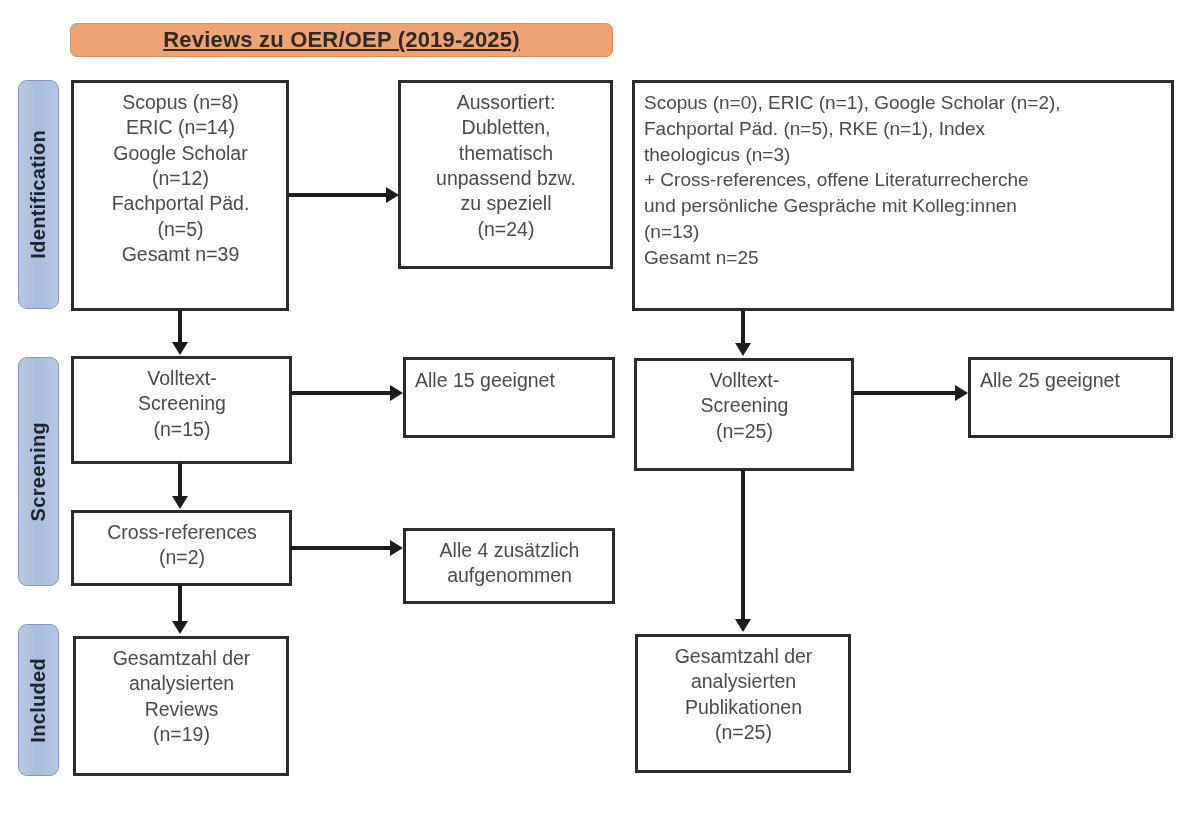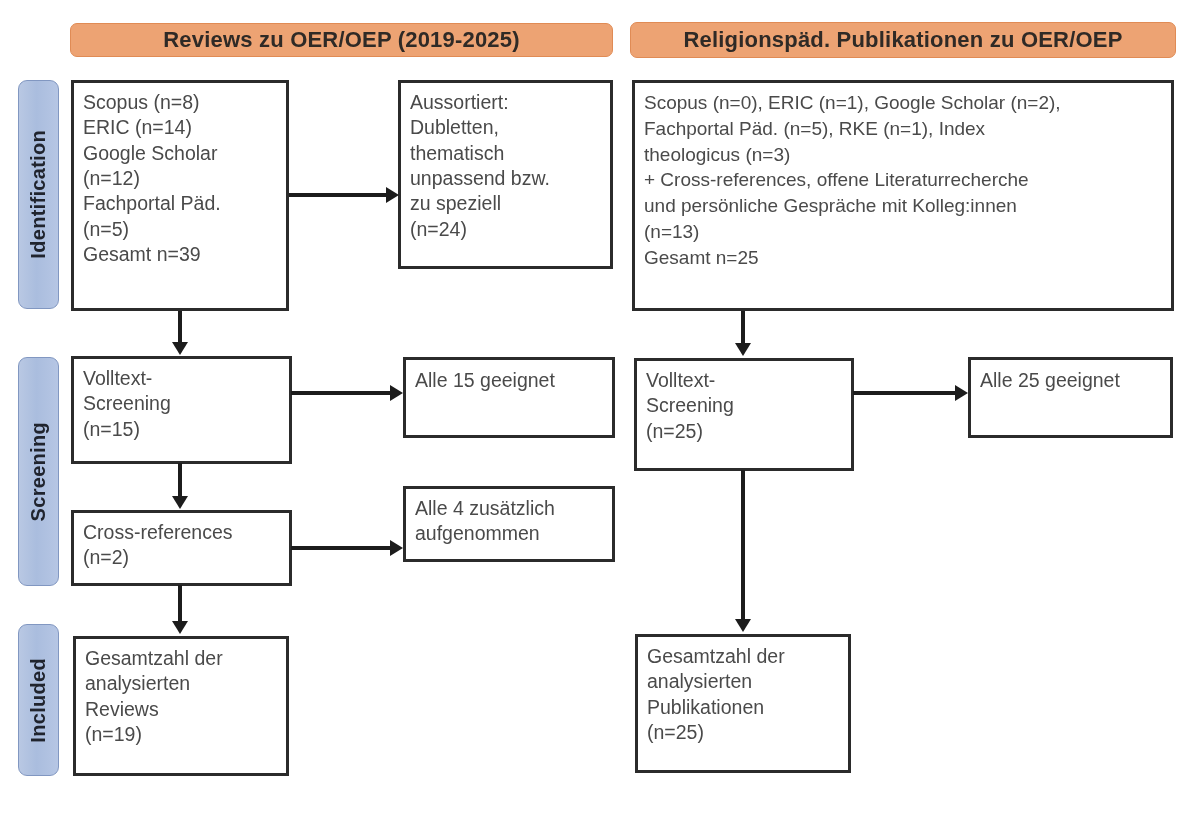"Reviews zu OER/OEP (2019-2025)" .col-header { text-decoration: none -> underline }
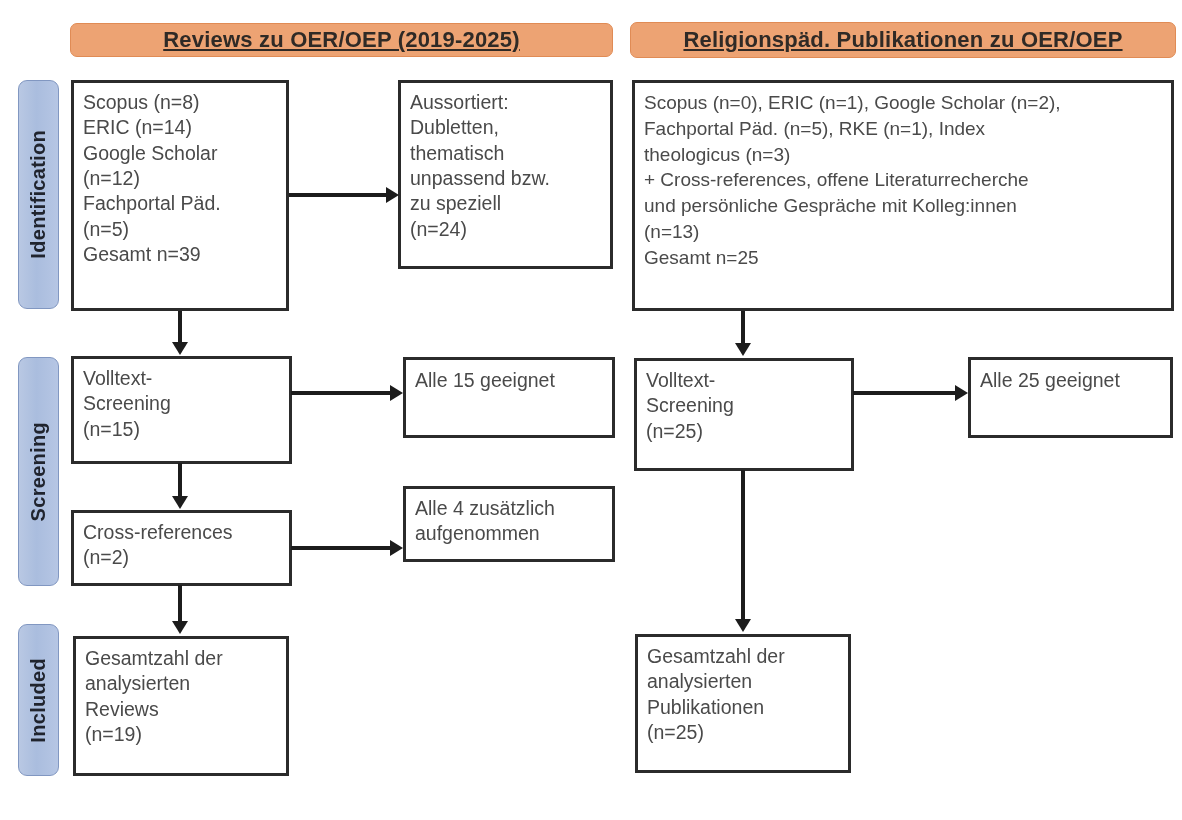"Religionspäd. Publikationen zu OER/OEP" div.col-header { html: <div> <span>Religionspäd. Publikationen zu OER/OEP</span> </div> -> none }
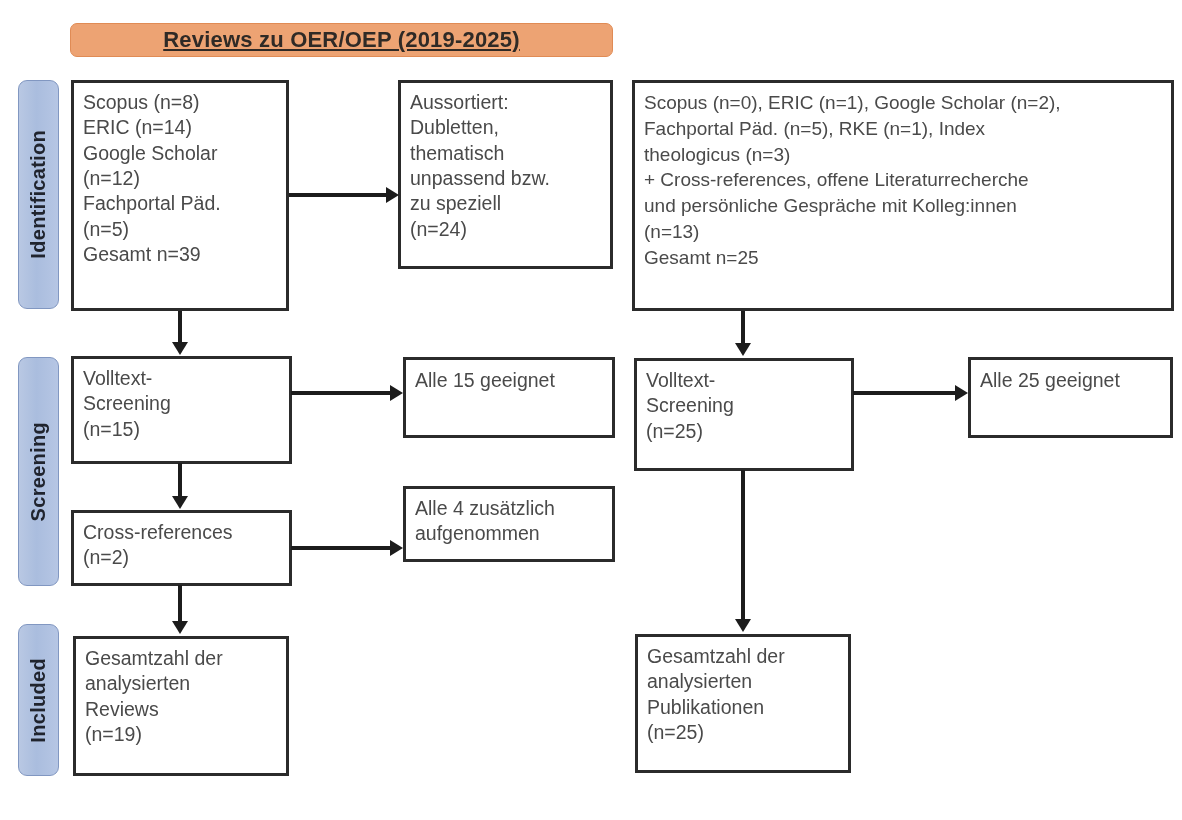"Scopus (n=8)" .box.tight { text-align: none -> center }
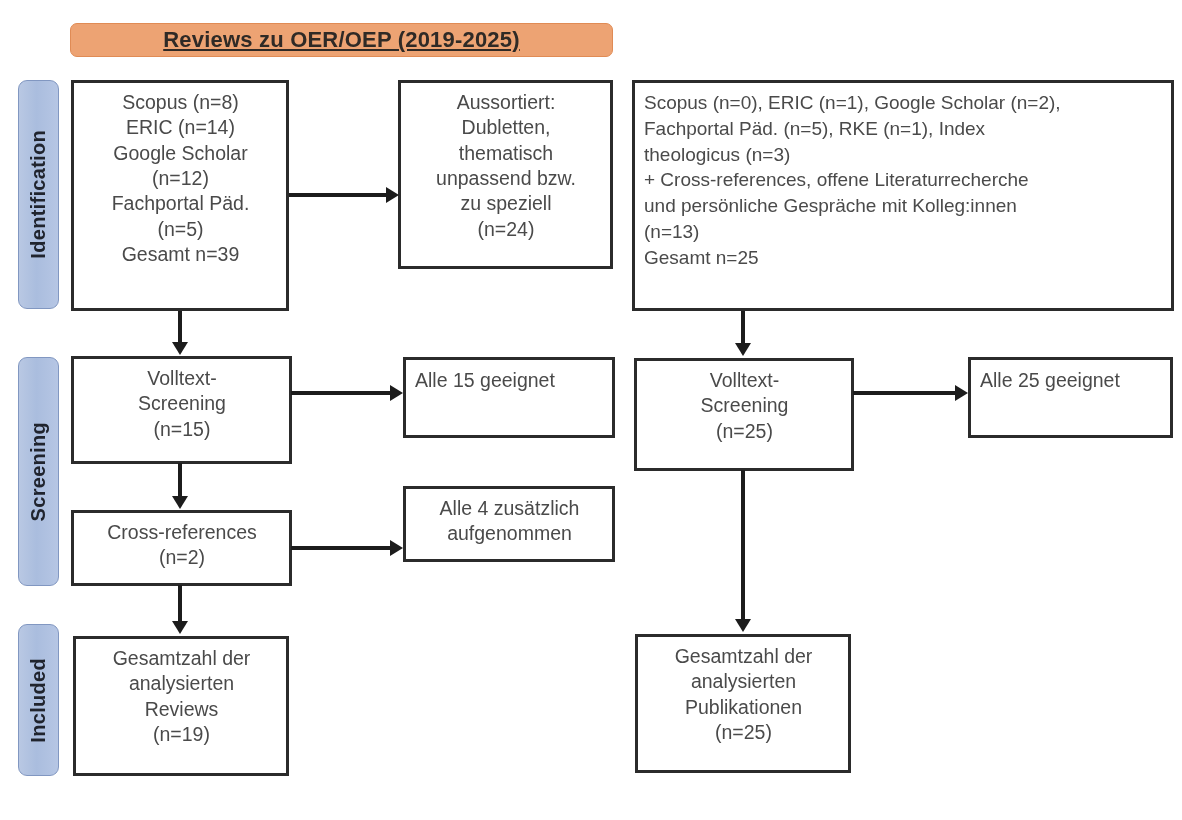"Alle 4 zusätzlich" div.box { top: 486px -> 528px }
